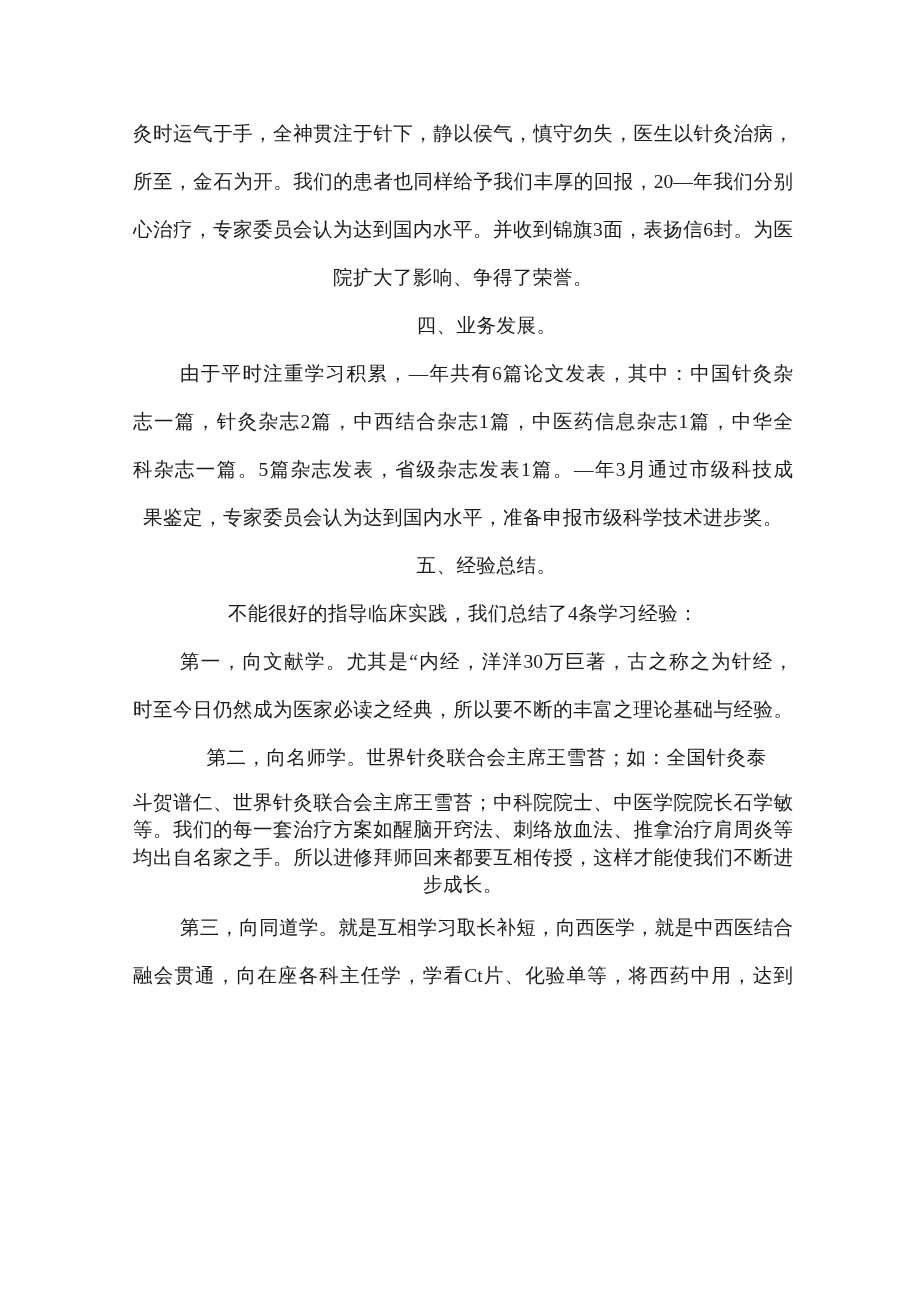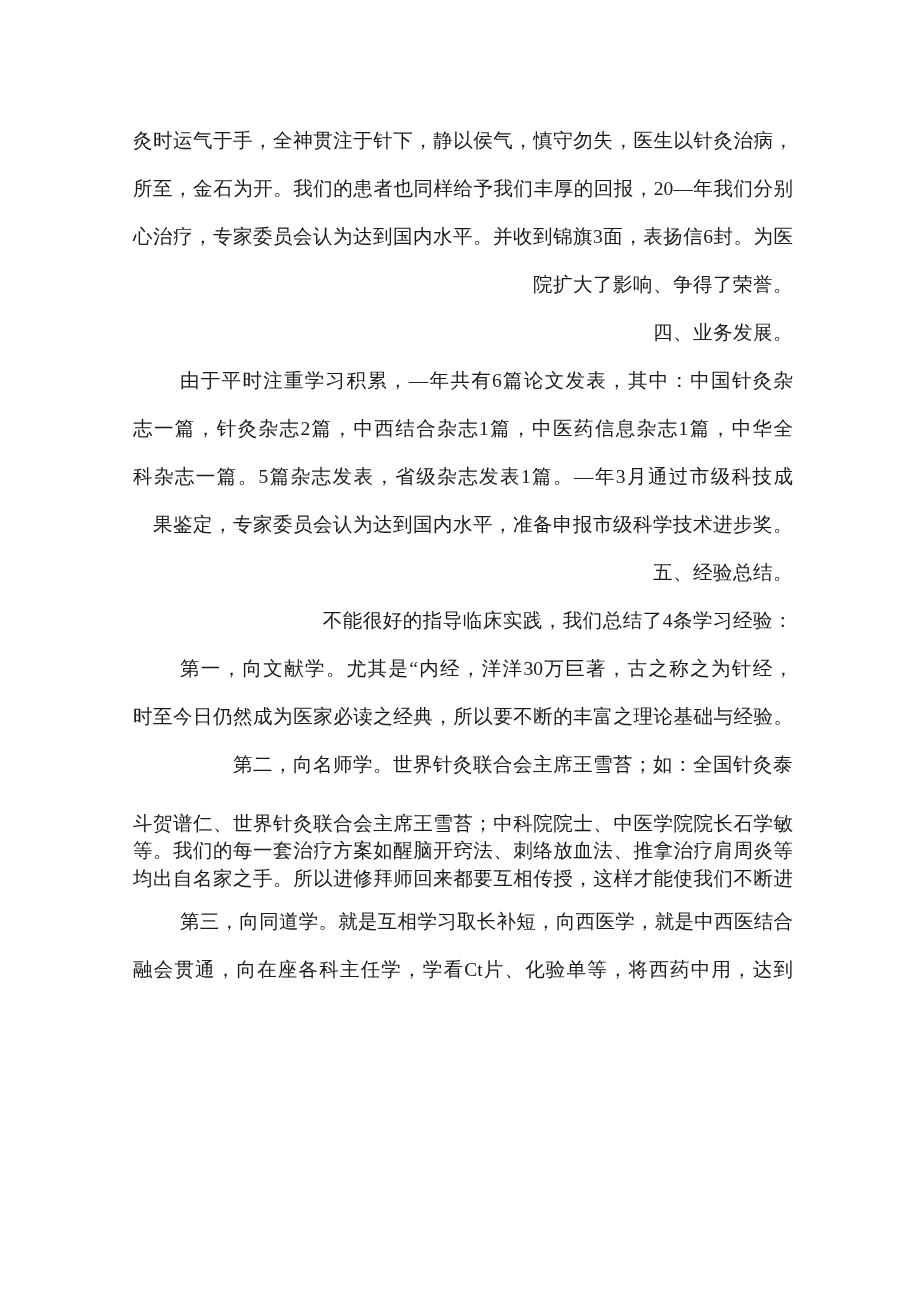"灸时运气于手，全神贯注于针下，静以侯气，慎守勿失，医生以针灸治病，" .text-block { top: 117px -> 110px }
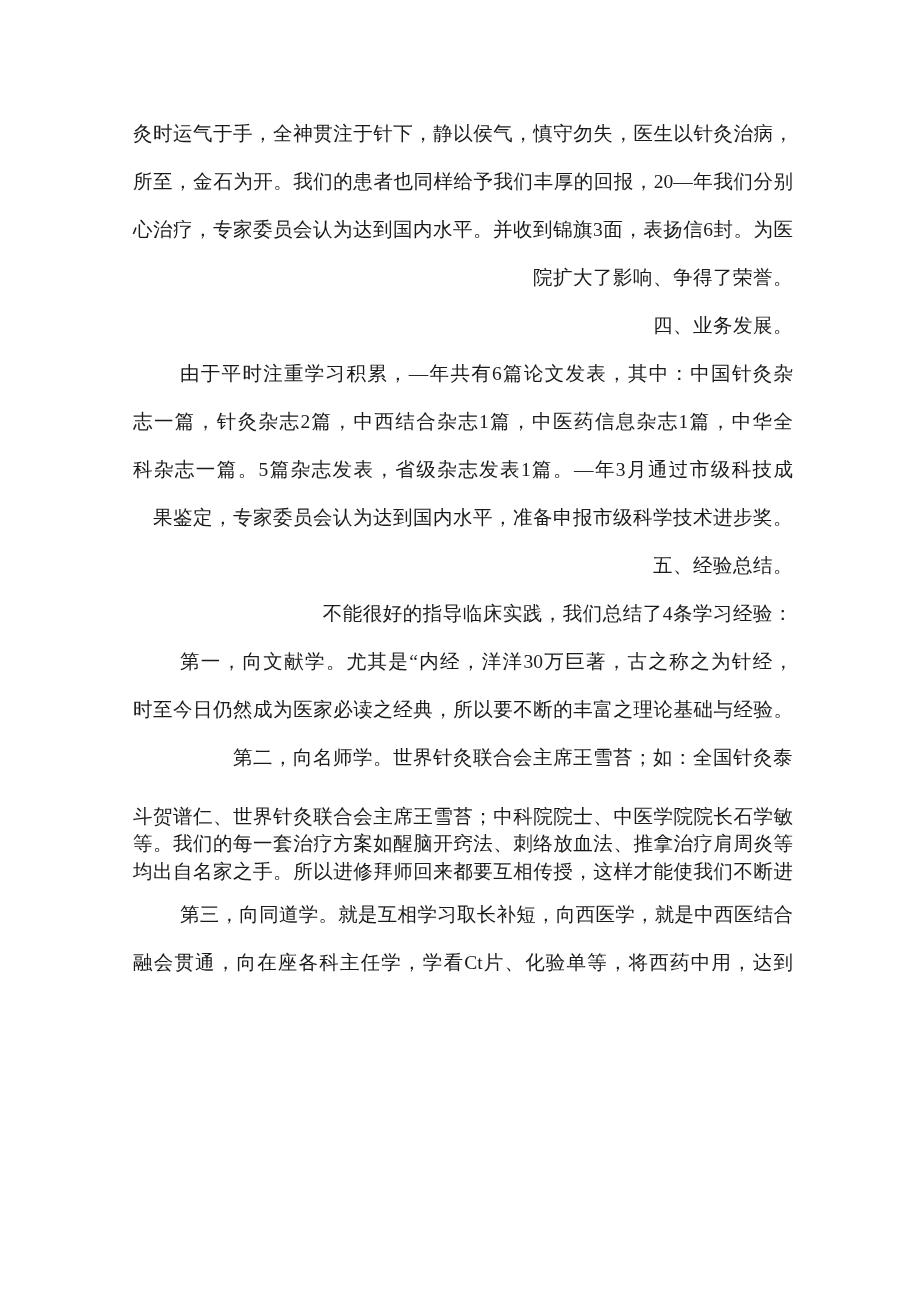"院扩大了影响、争得了荣誉。" .line { text-align: right -> center }
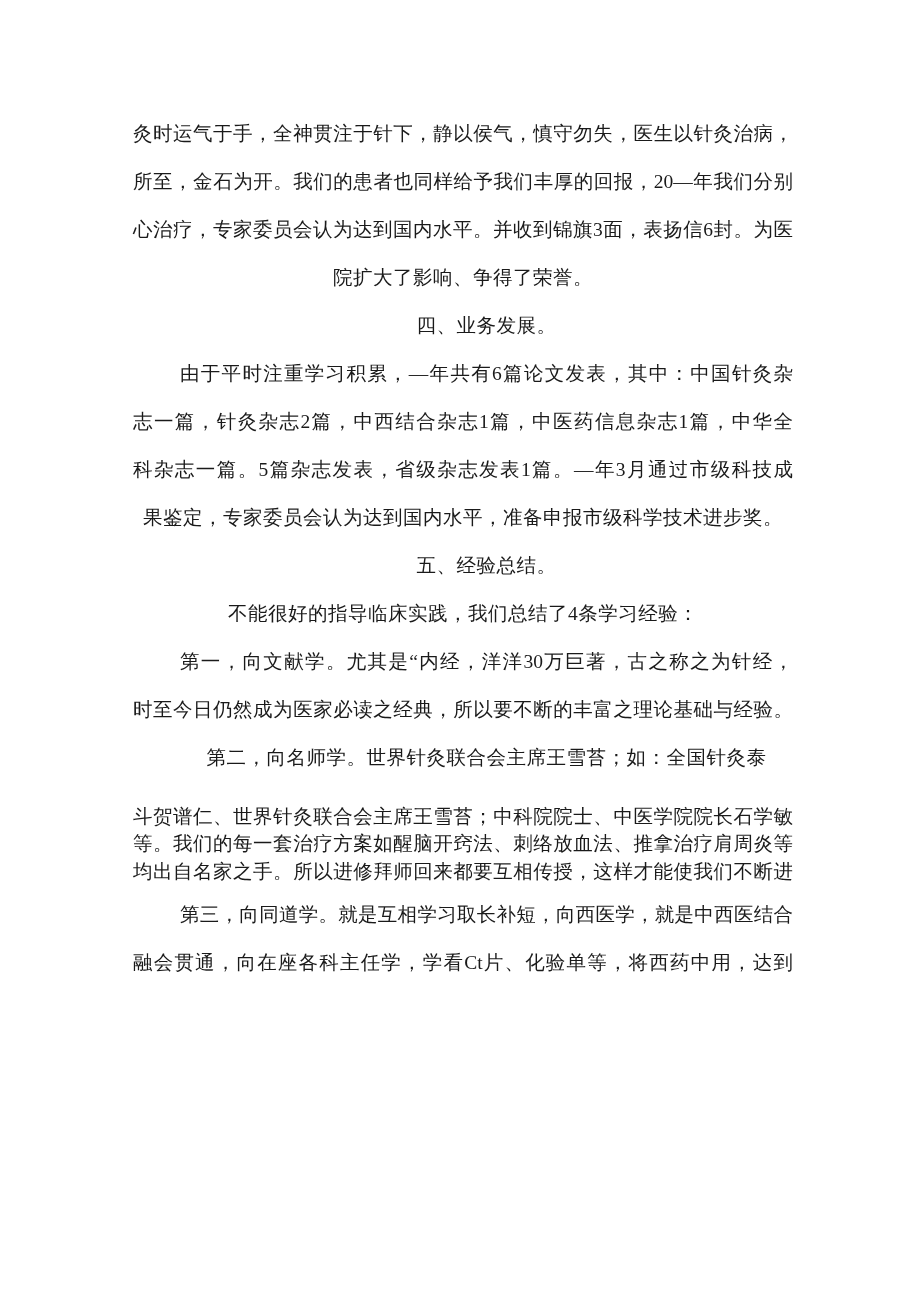"斗贺谱仁、世界针灸联合会主席王雪苔；中科院院士、中医学院院长石学敏" div.line { margin-top: 21px -> 7px }
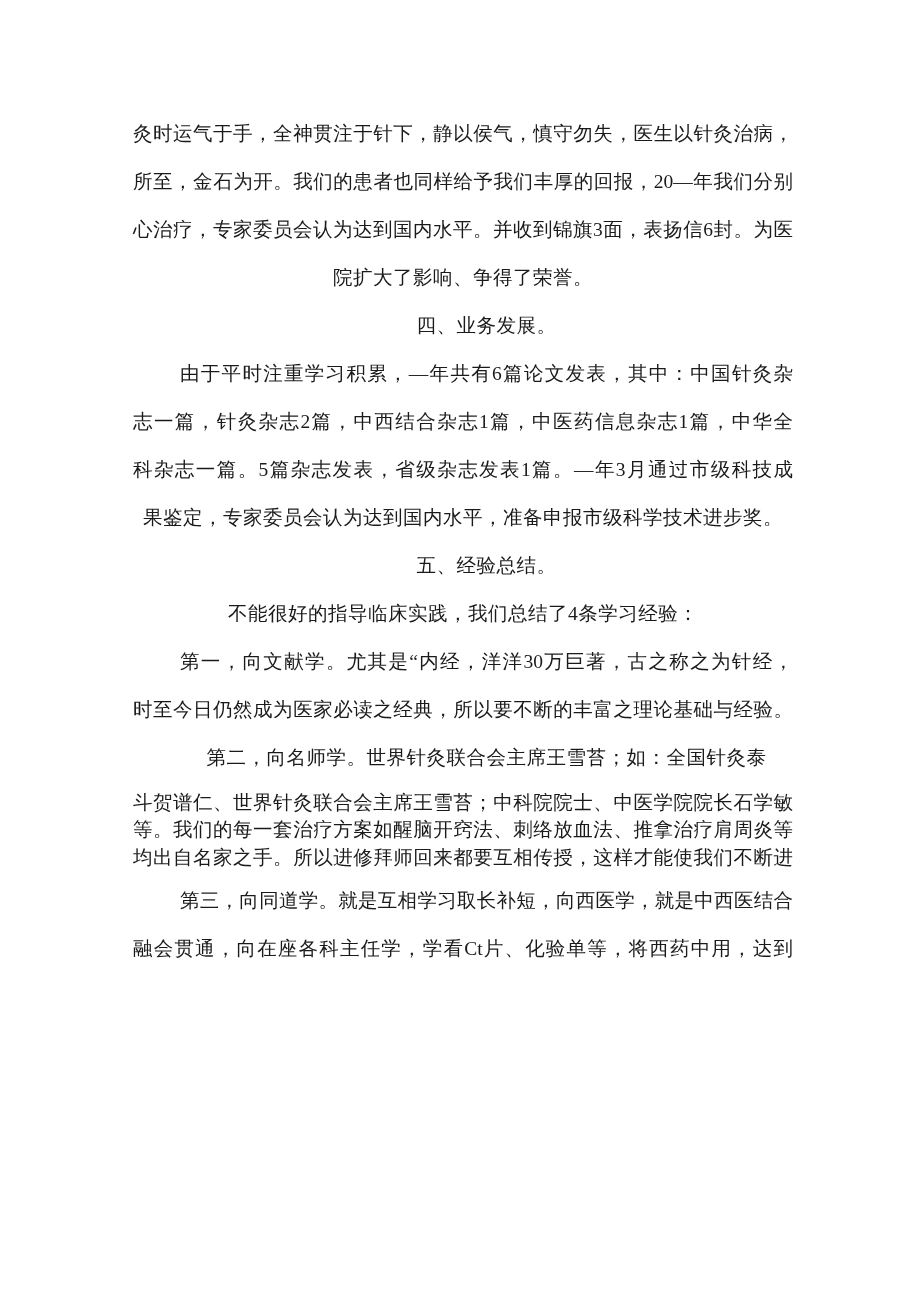"步成长。" div.line { html: none -> <div>步成长。</div> }
